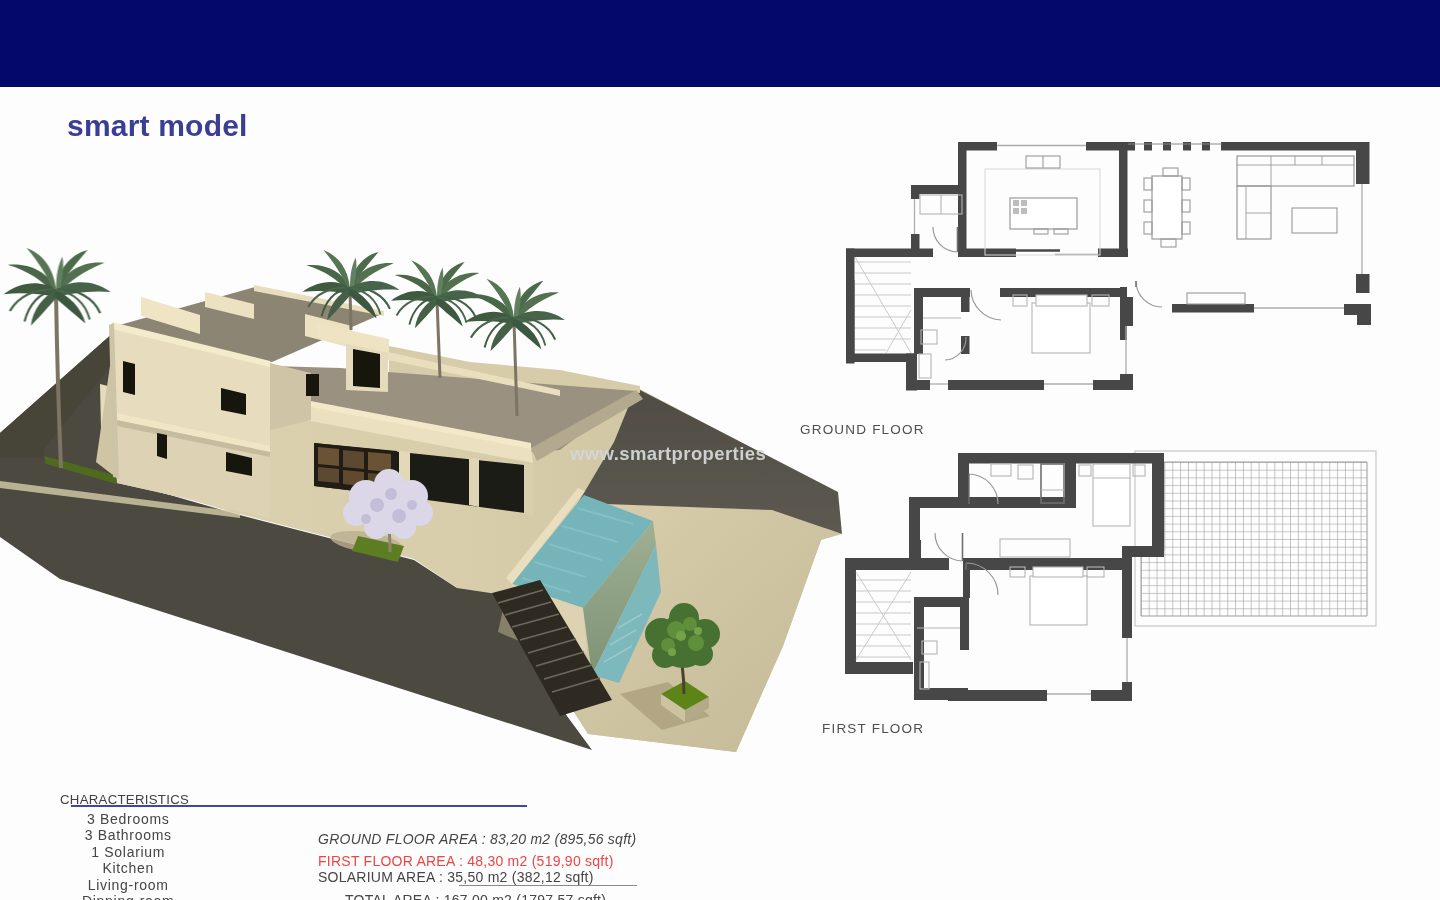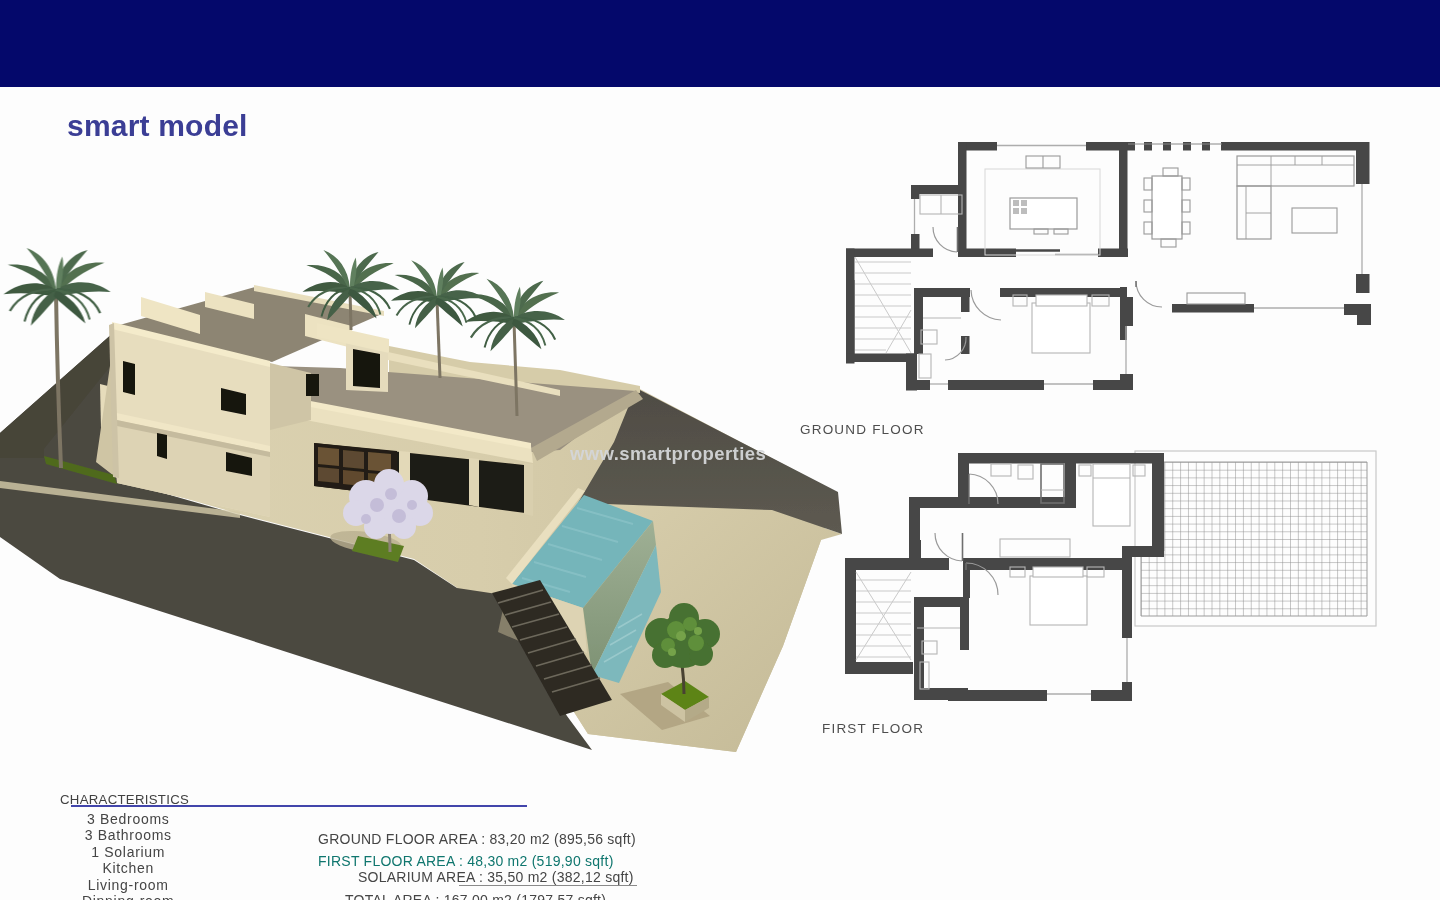"GROUND FLOOR AREA : 83,20" div.abs { font-style: none -> italic }
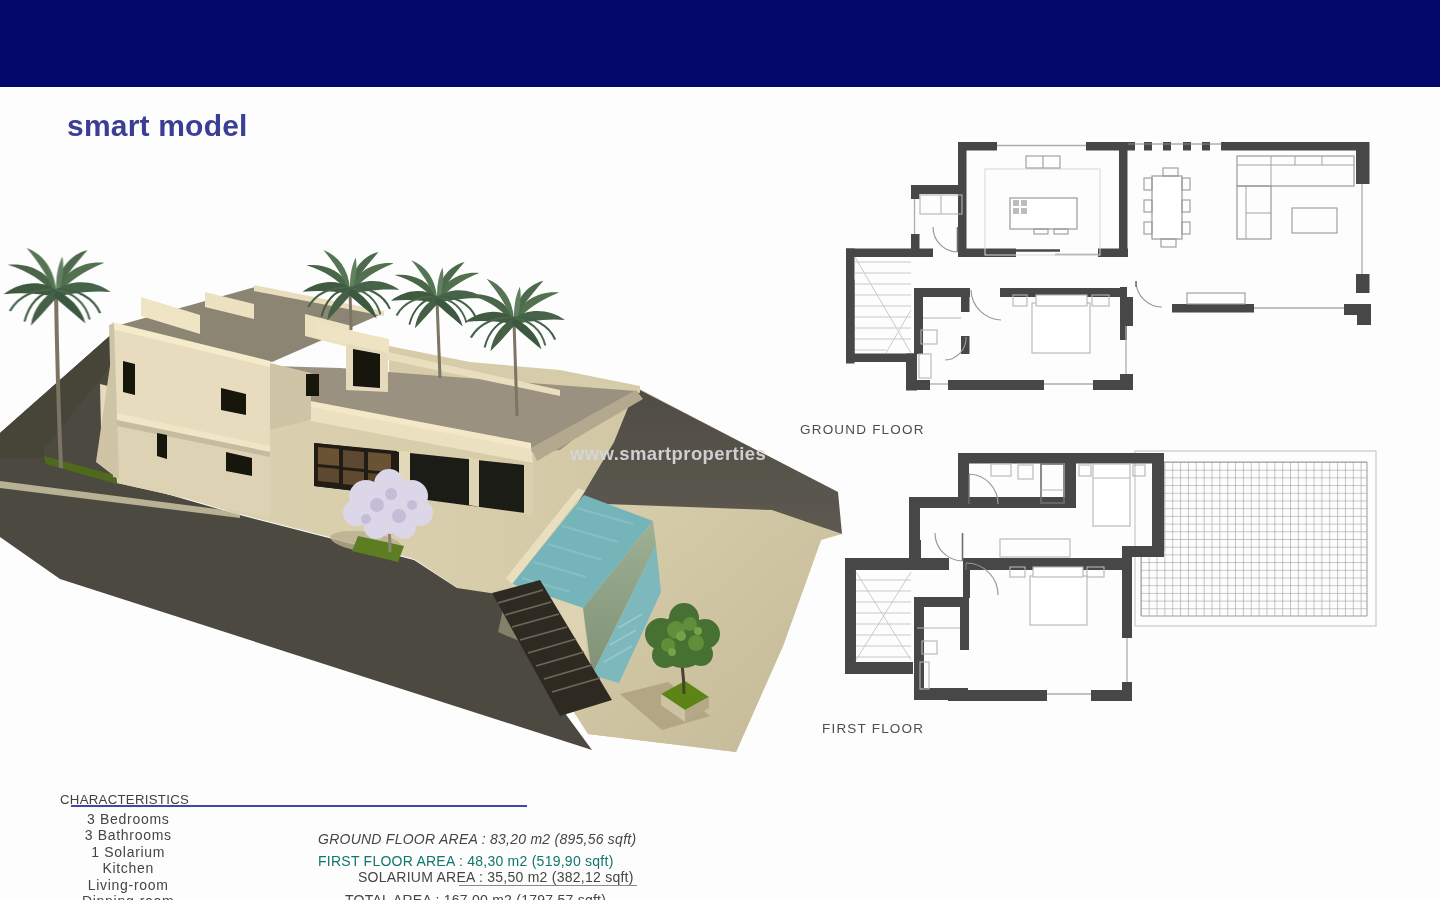"FIRST FLOOR AREA : 48,30" div.abs { color: #0f766e -> #ef4444 }
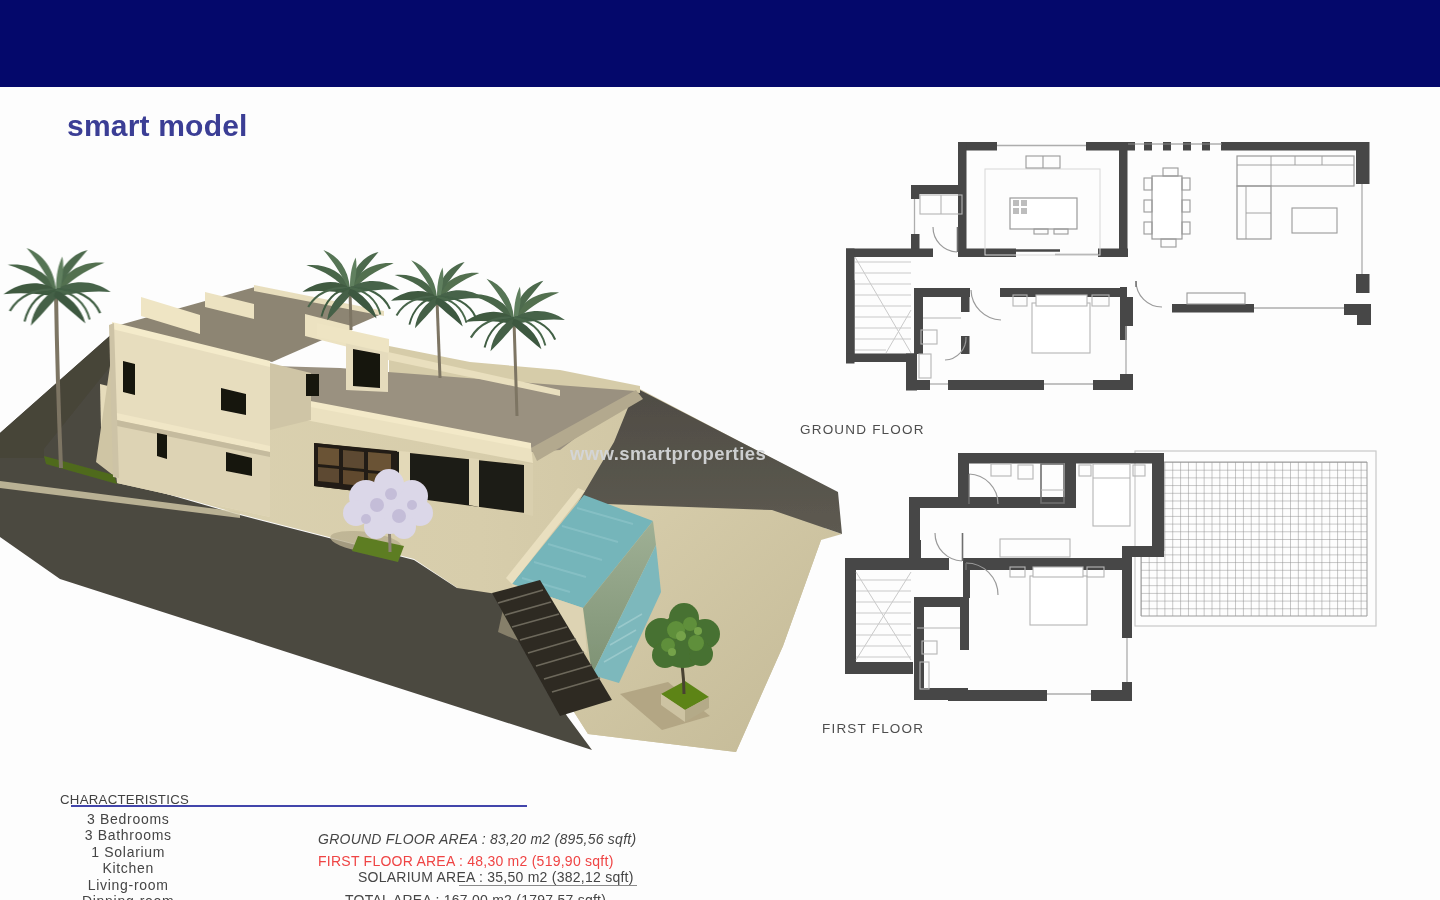"SOLARIUM AREA : 35,50 m2" div.abs { margin-left: 40px -> none }
